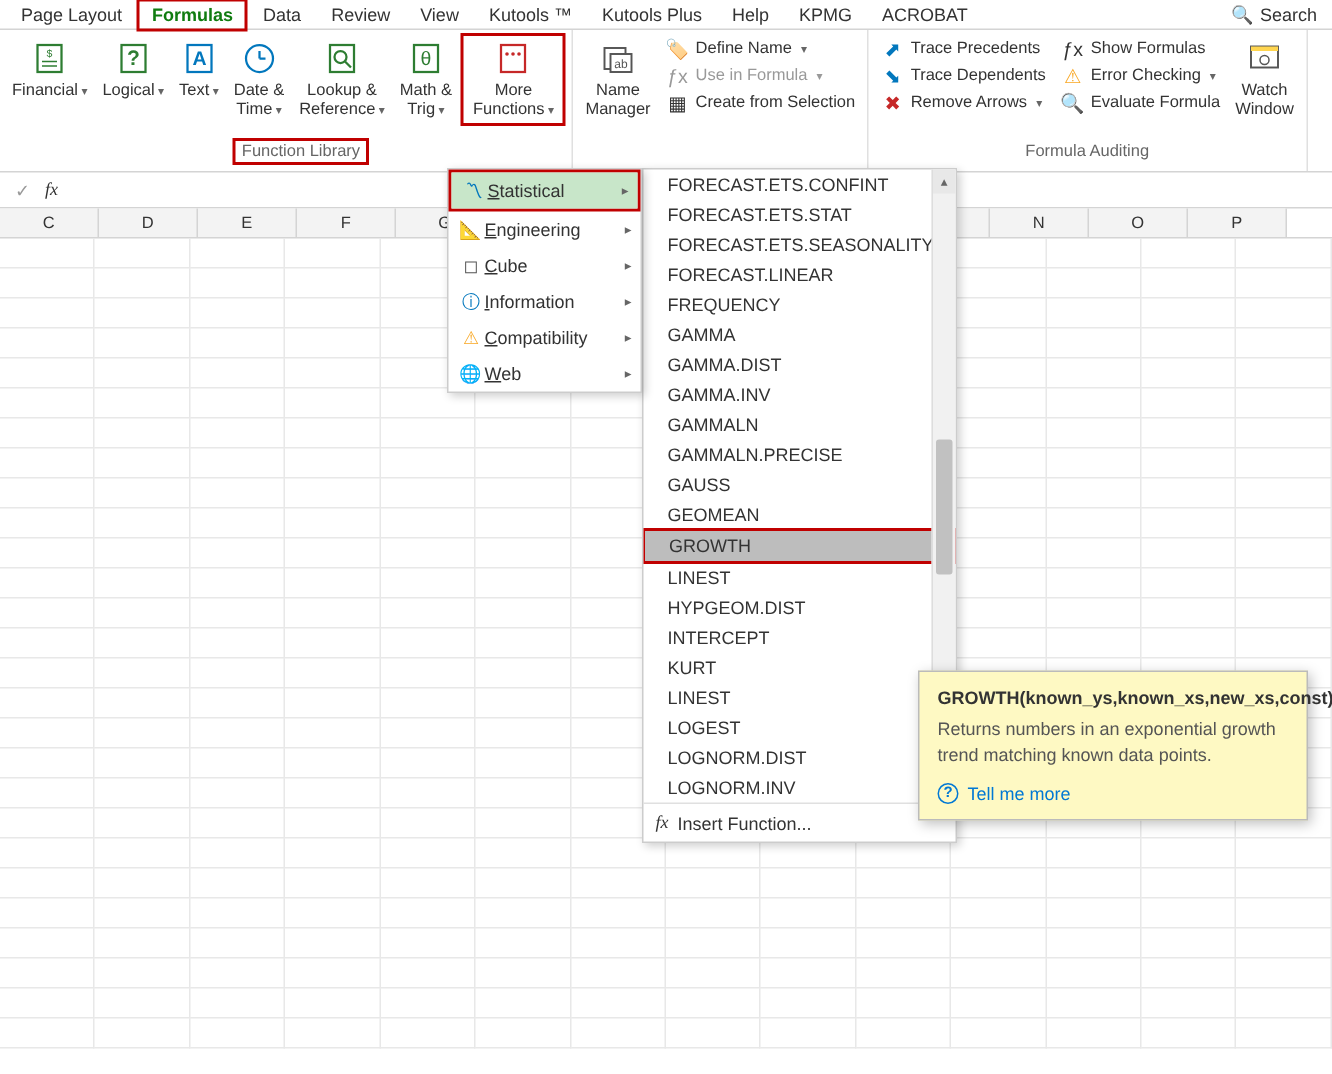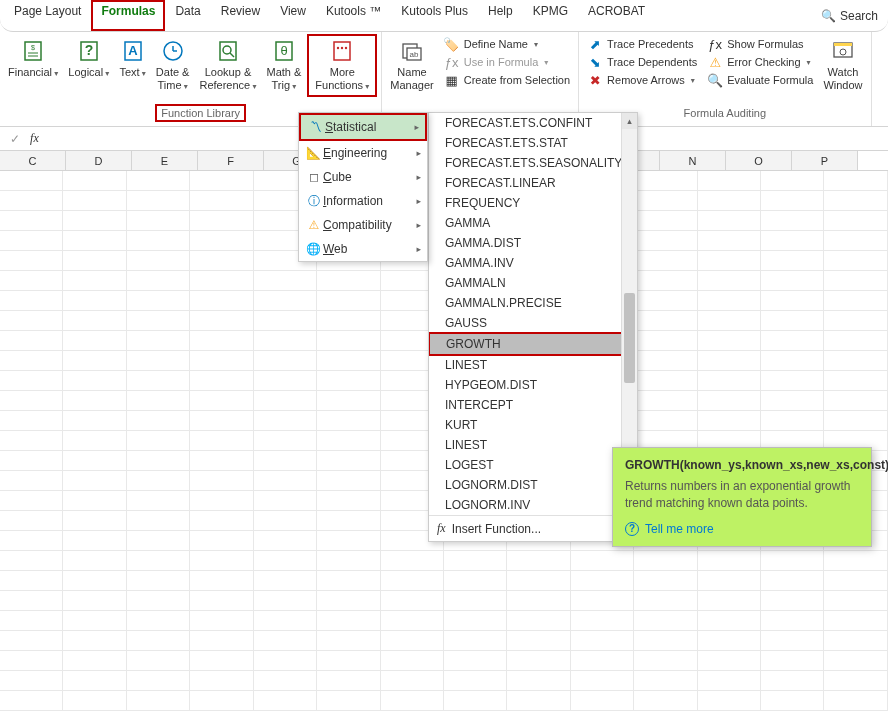"Page Layout" .tabs { align-items: none -> center; border-radius: 13px -> none; height: 32px -> 20px }
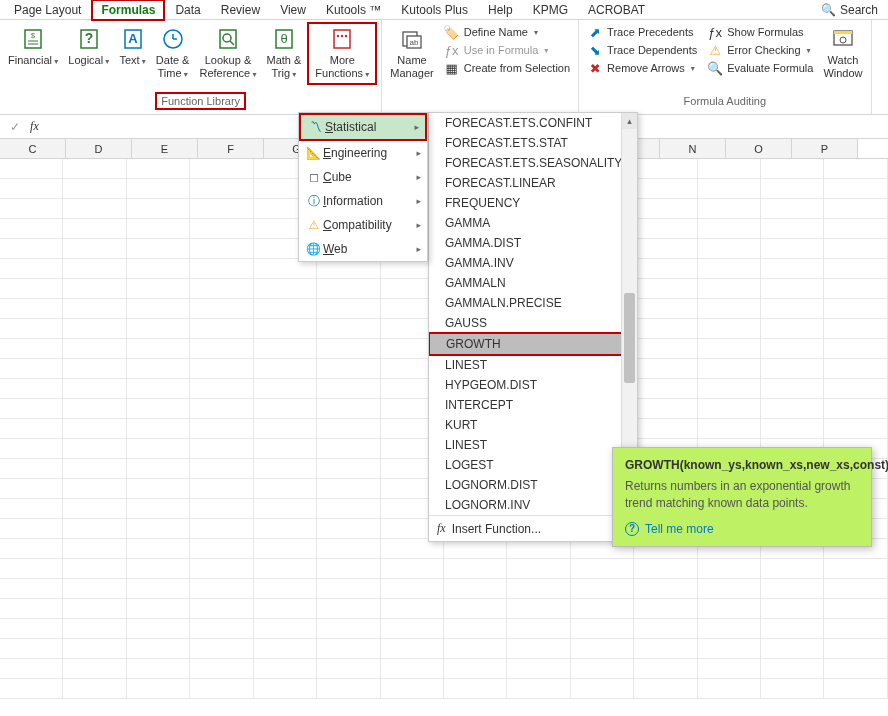"GEOMEAN" div.dd2-item { html: none -> <div>GEOMEAN</div> }
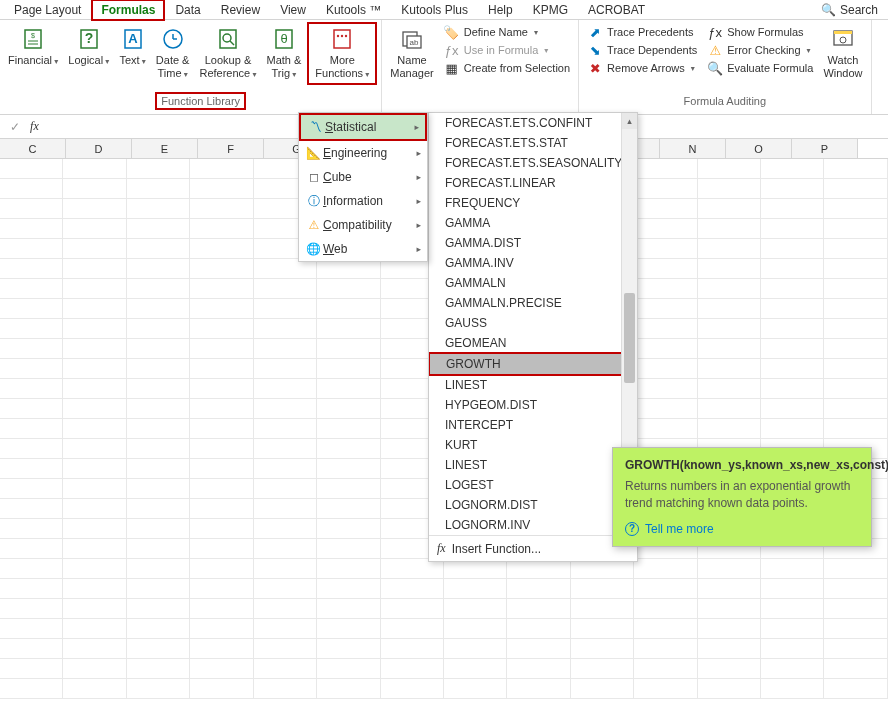"GROWTH(known_ys,known_xs,new_xs,const)" .tooltip { background: #bef264 -> #fef9c3 }
